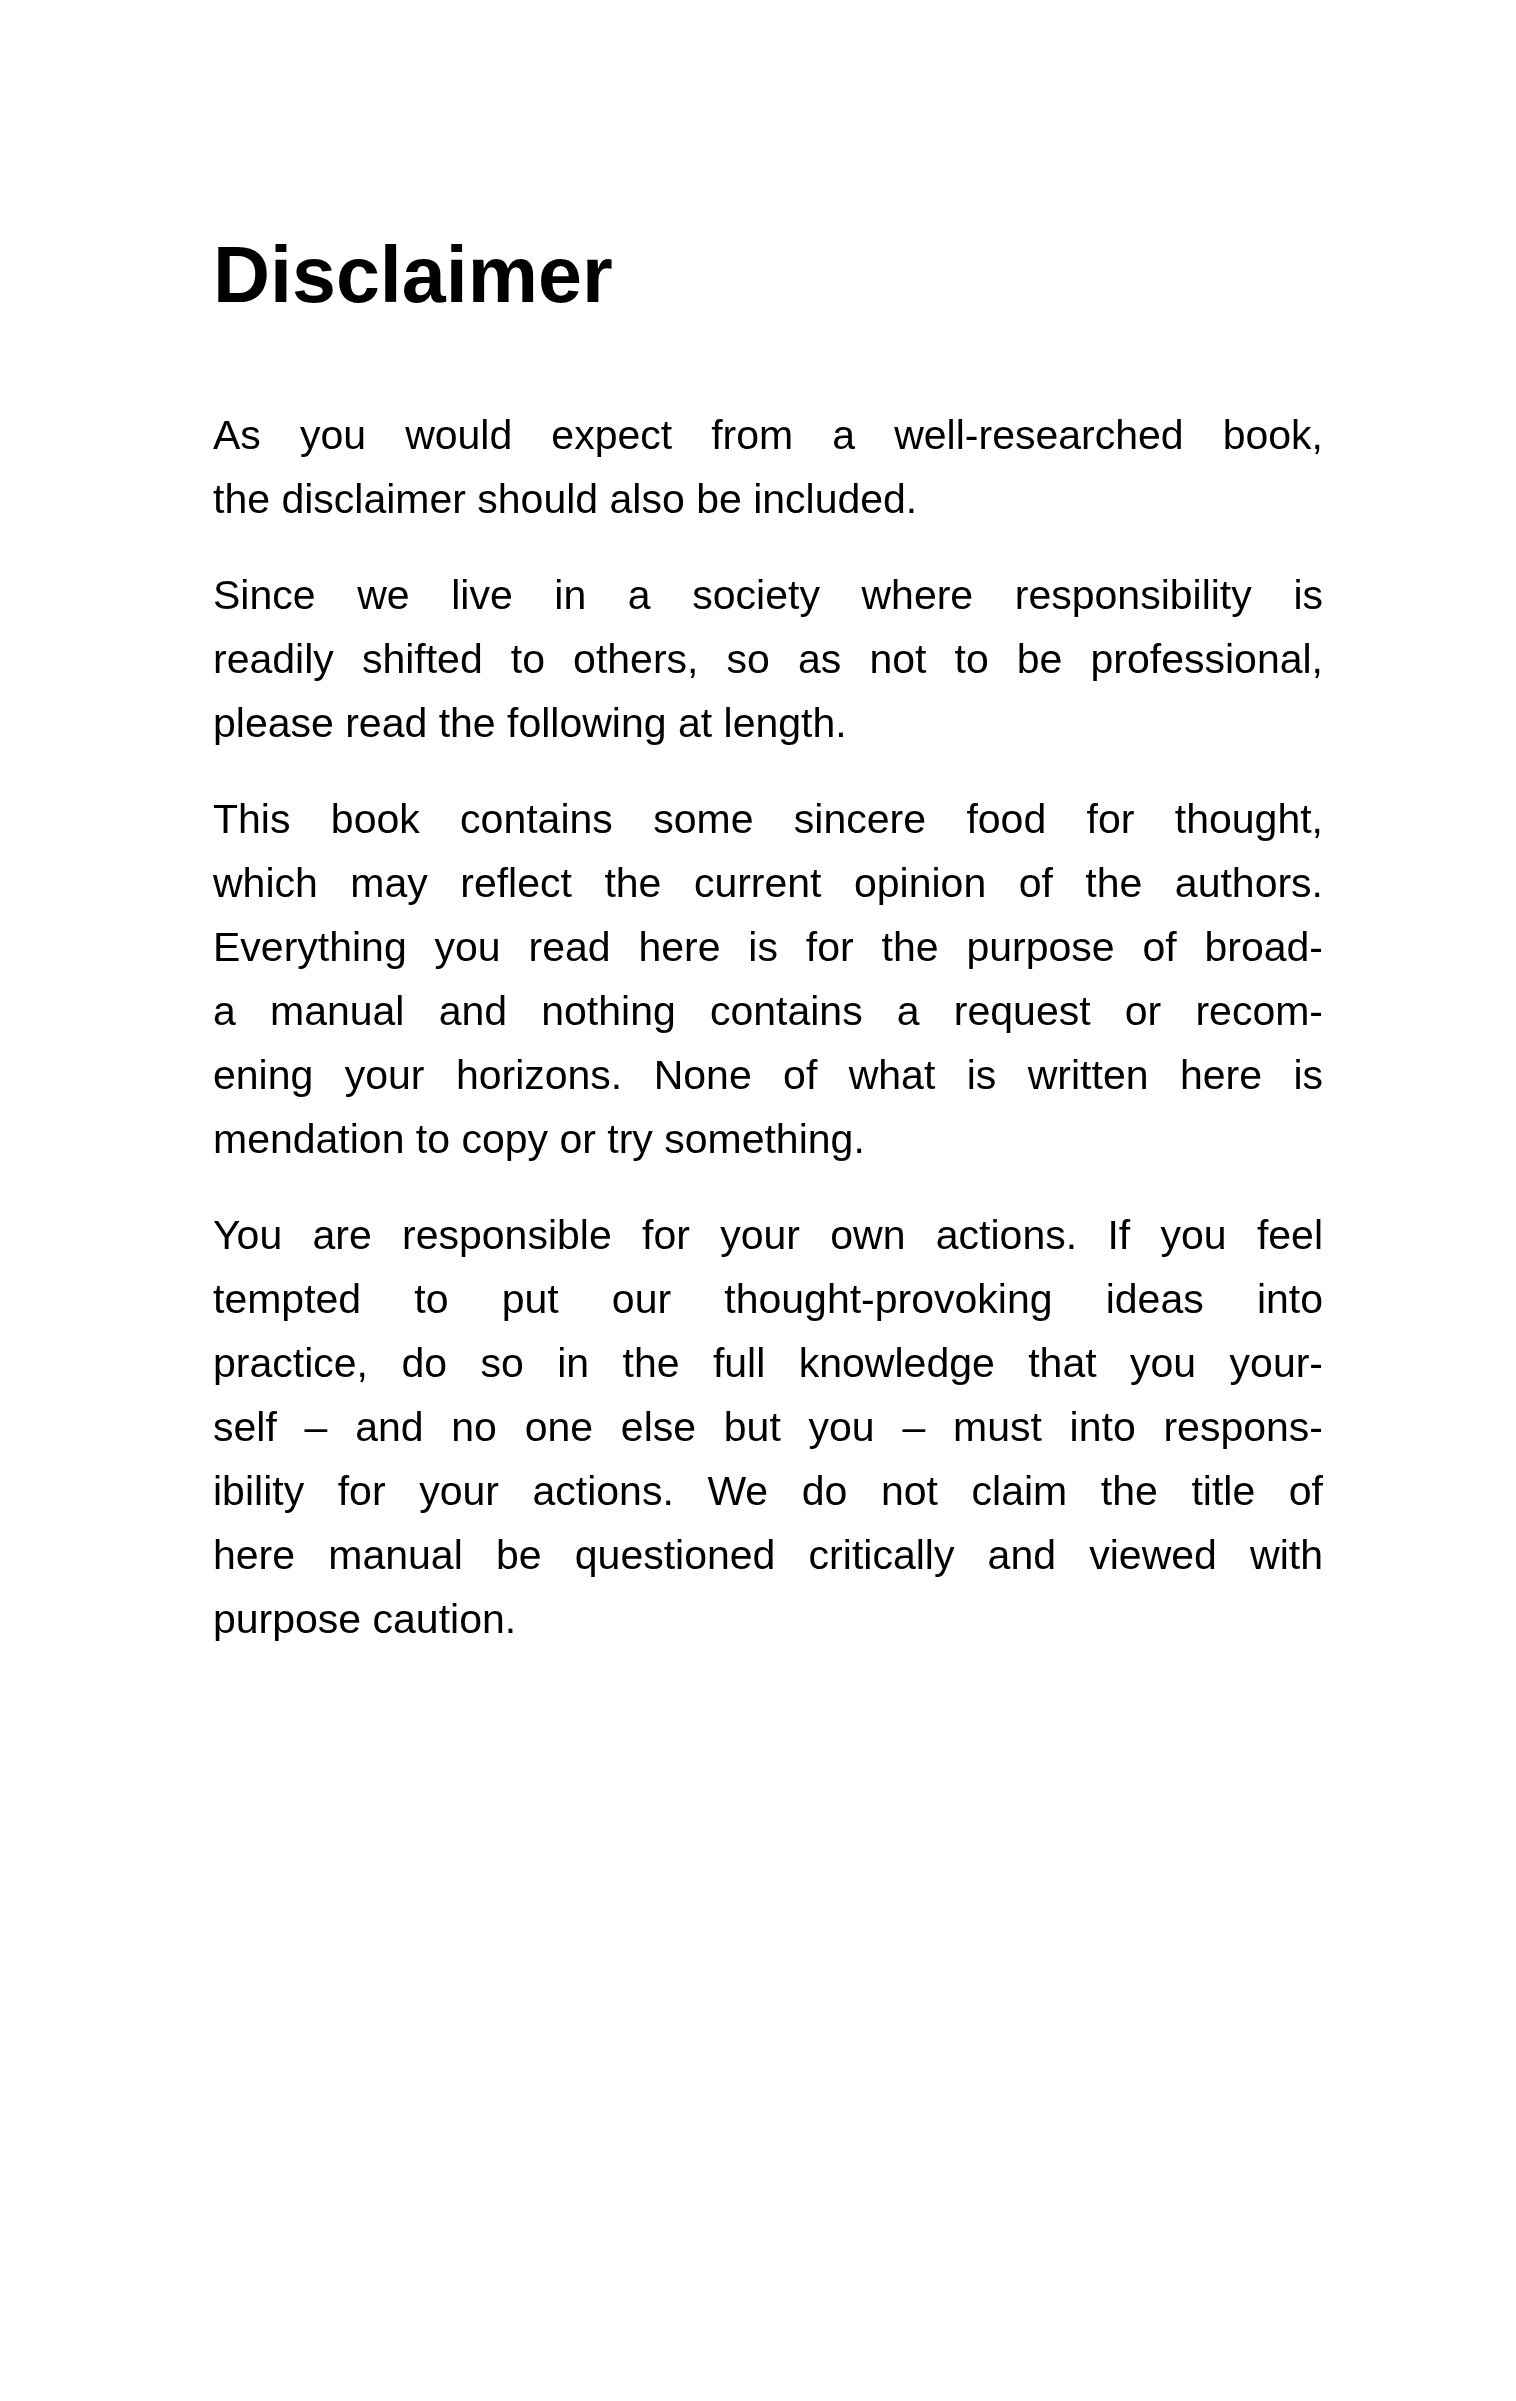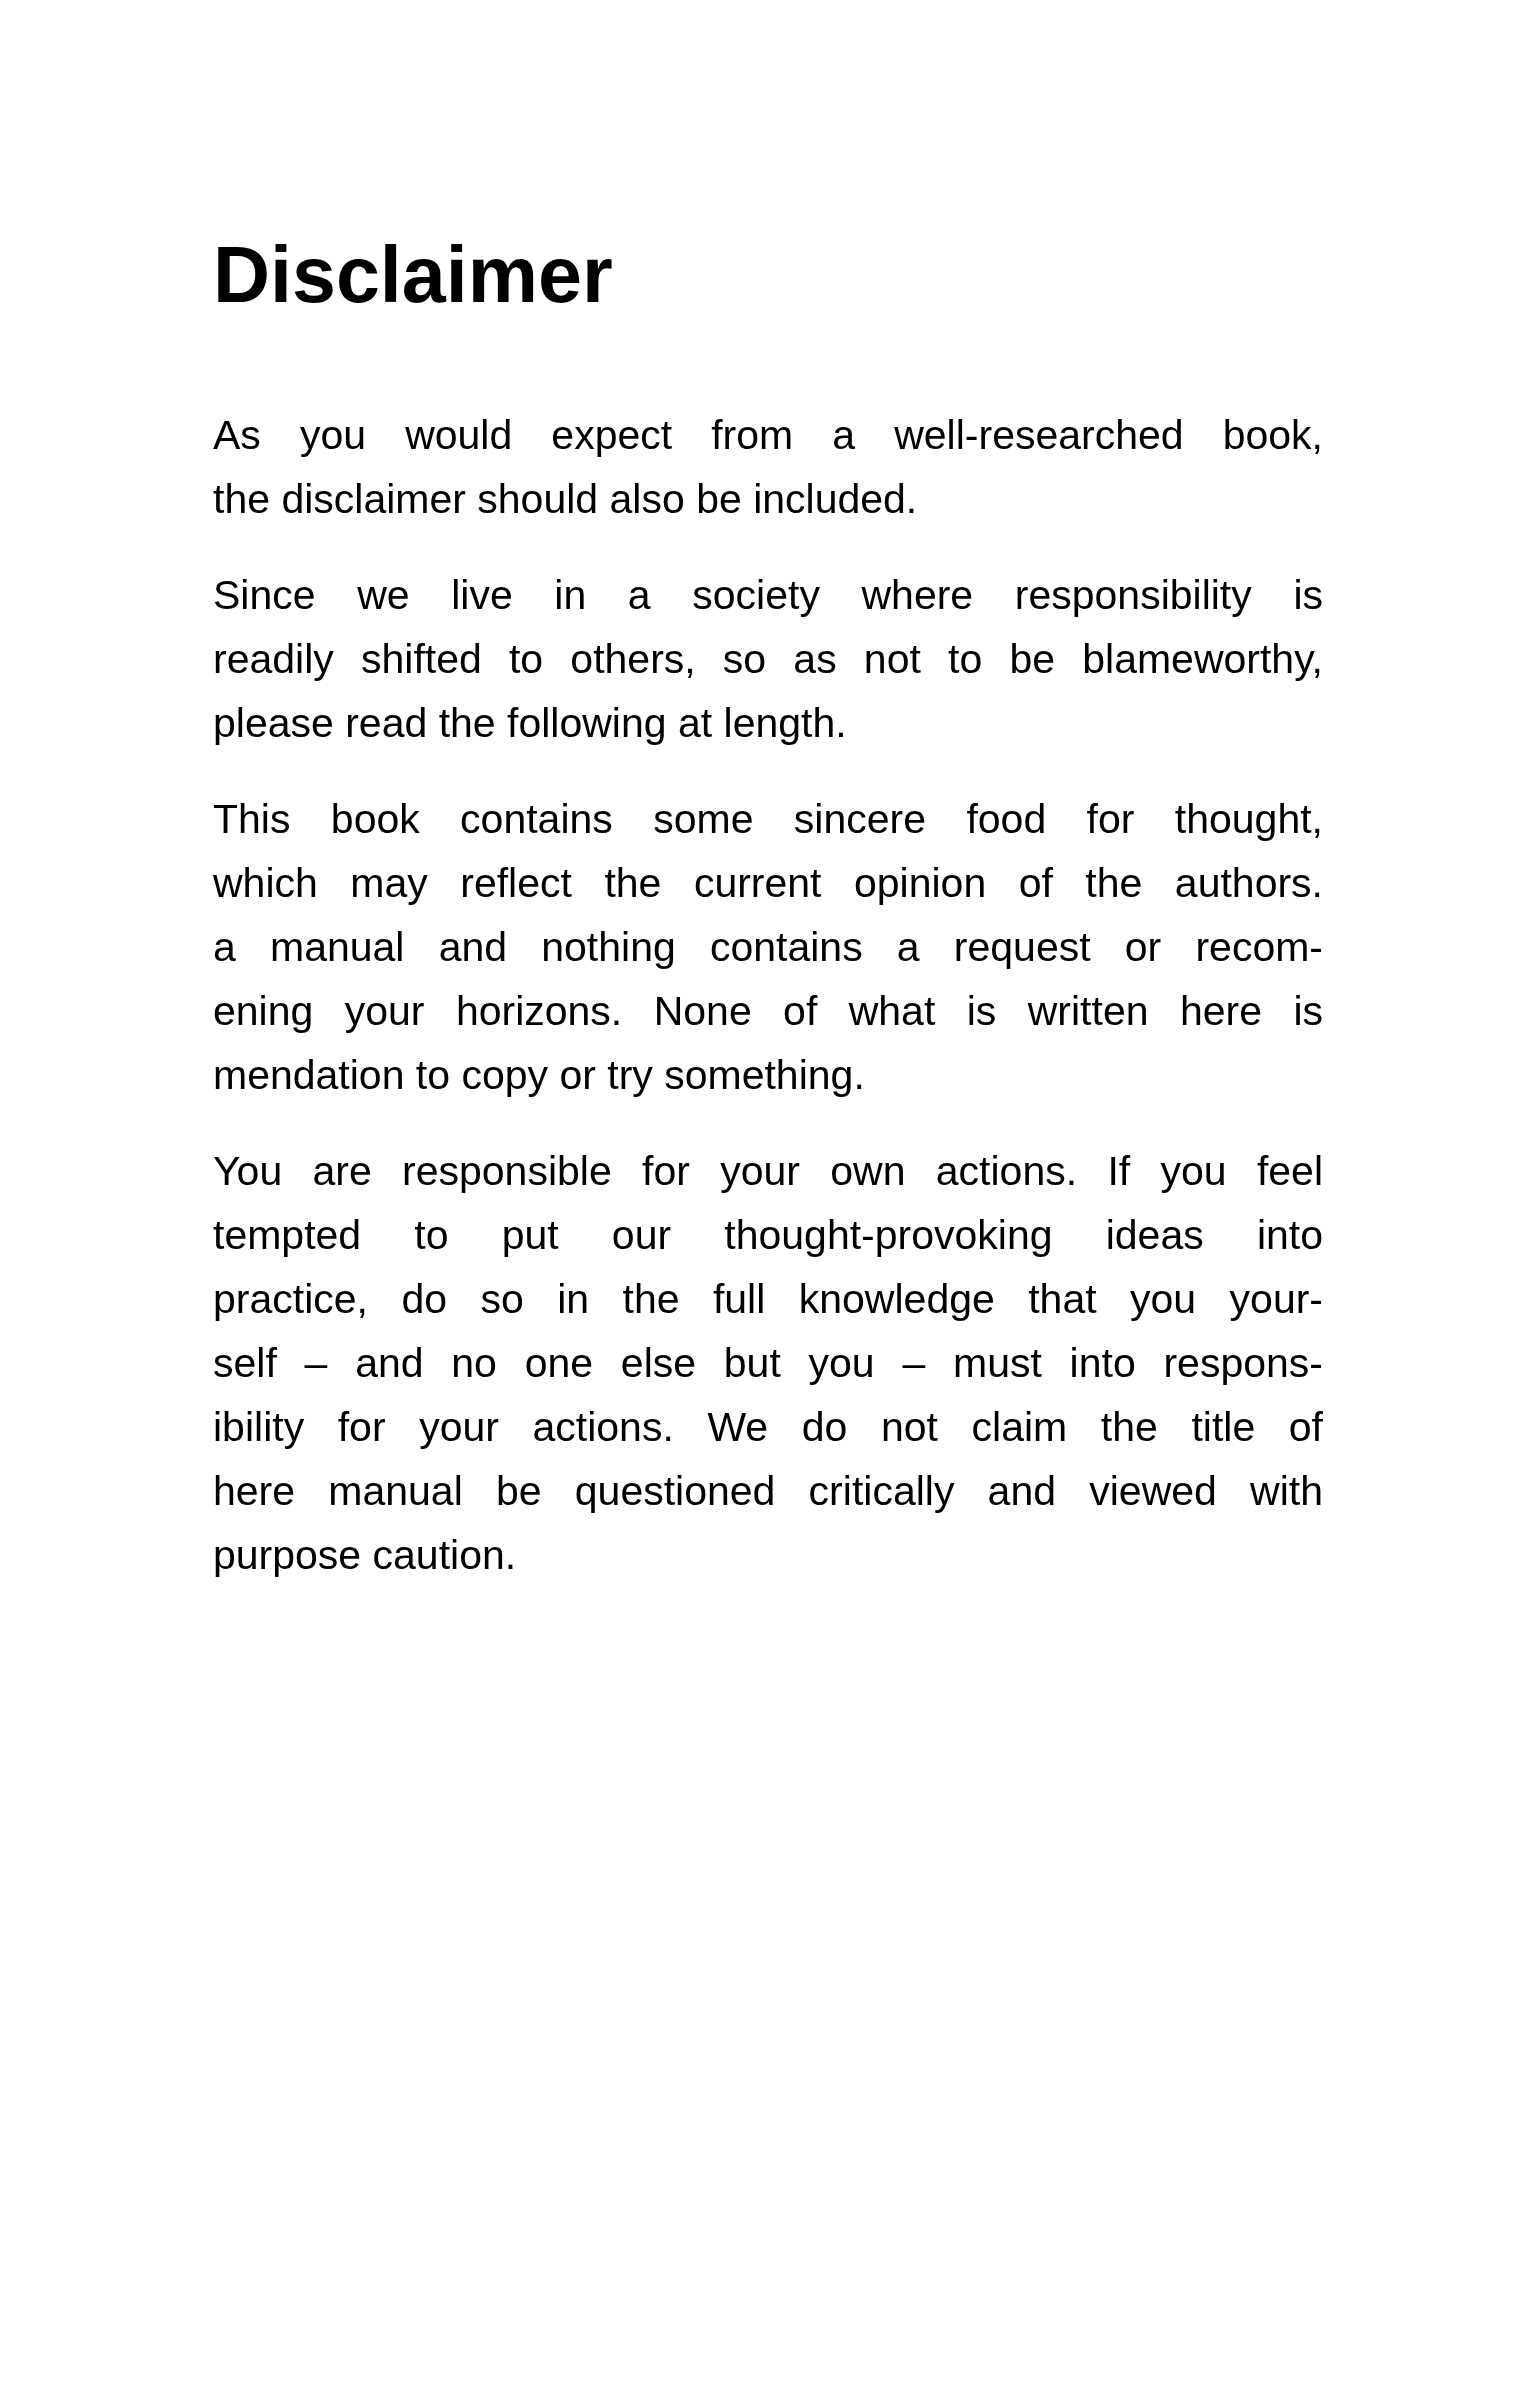"readily shifted to others, so" div.line { text: blameworthy -> professional }
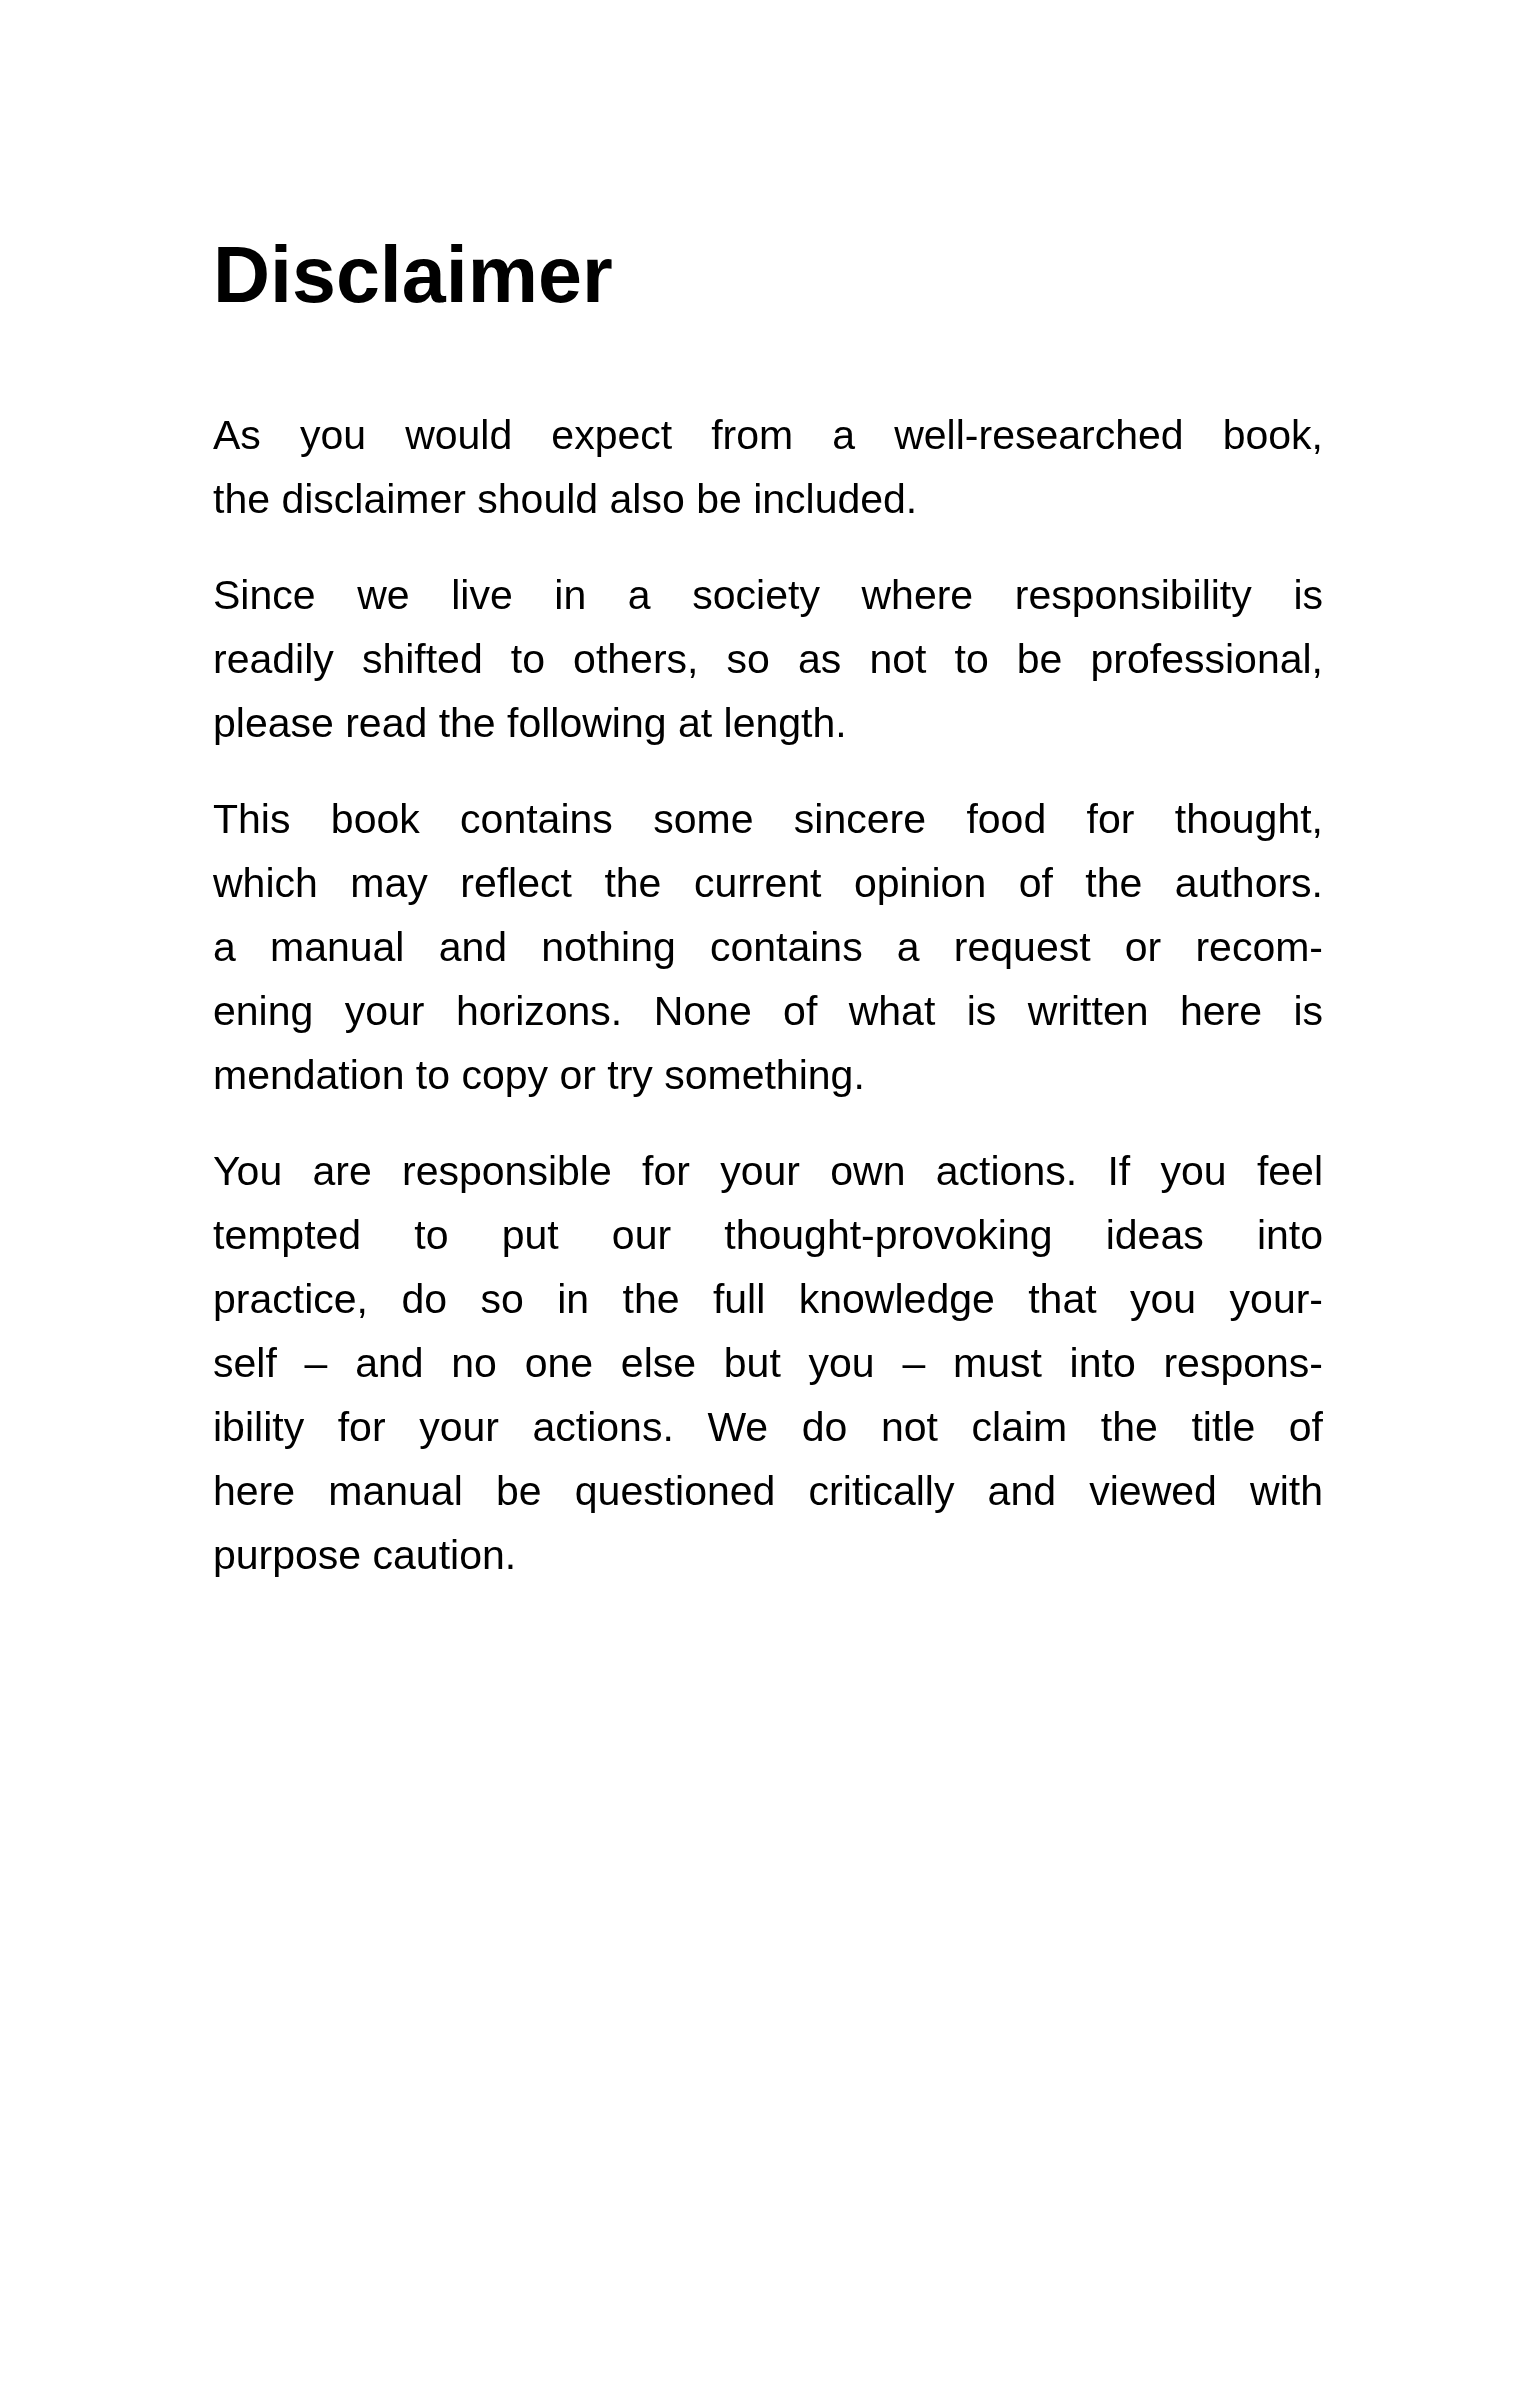"Everything you read here is" div.line { html: none -> <div>Everything you read here is for the purpose of broad-</div> }
